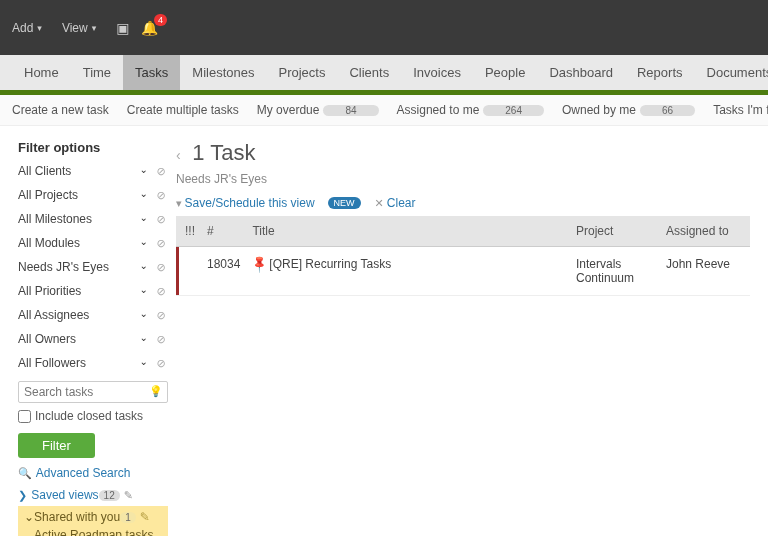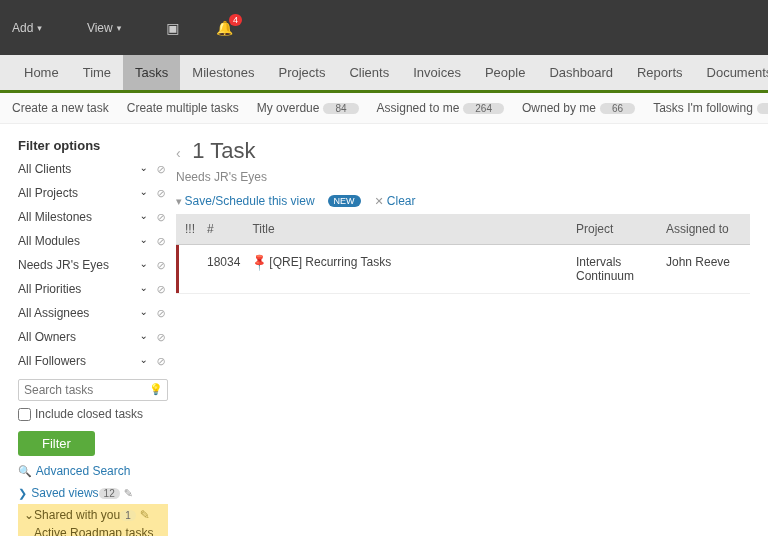"Add" .topbar { gap: 25px -> none }
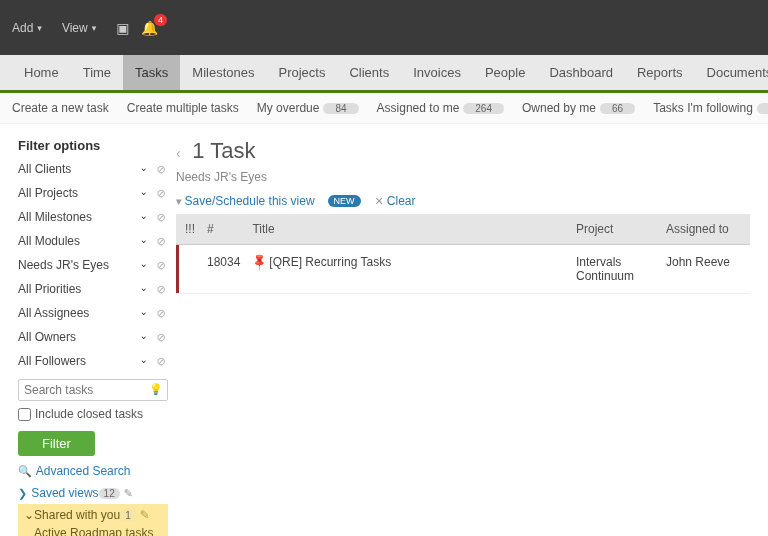"Home" .navtabs { border-bottom: 3px solid #4d7c0f -> 5px solid #4d7c0f }
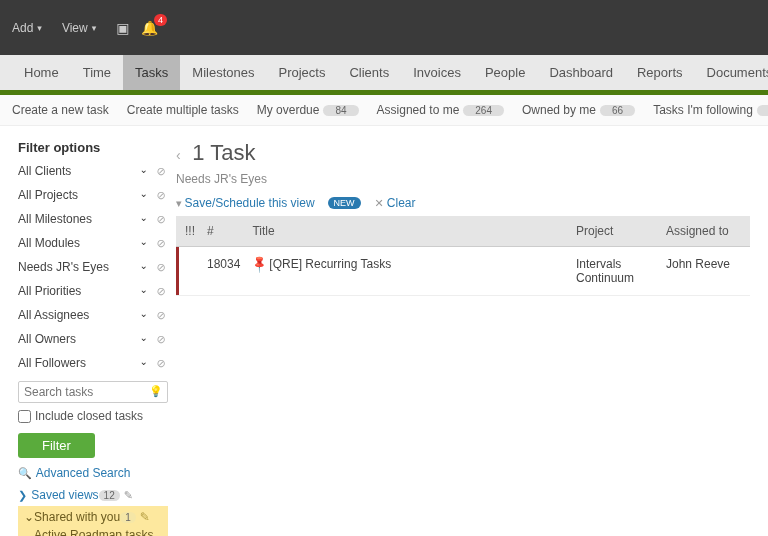"84" .subnav .subbadge { padding: 0 12px -> 0 22px }
